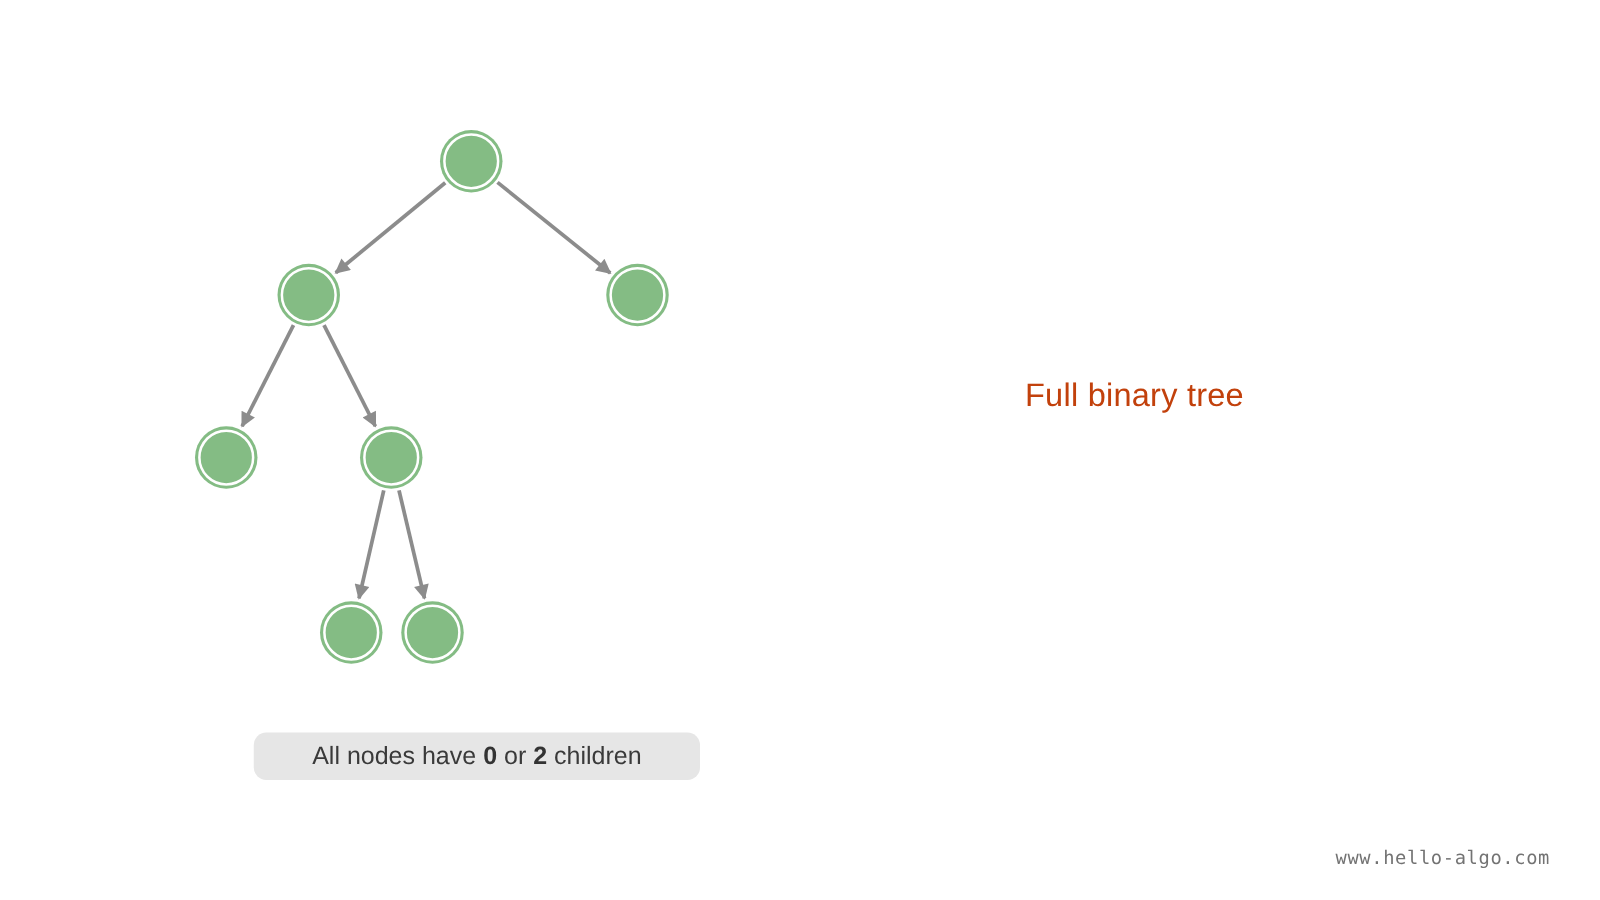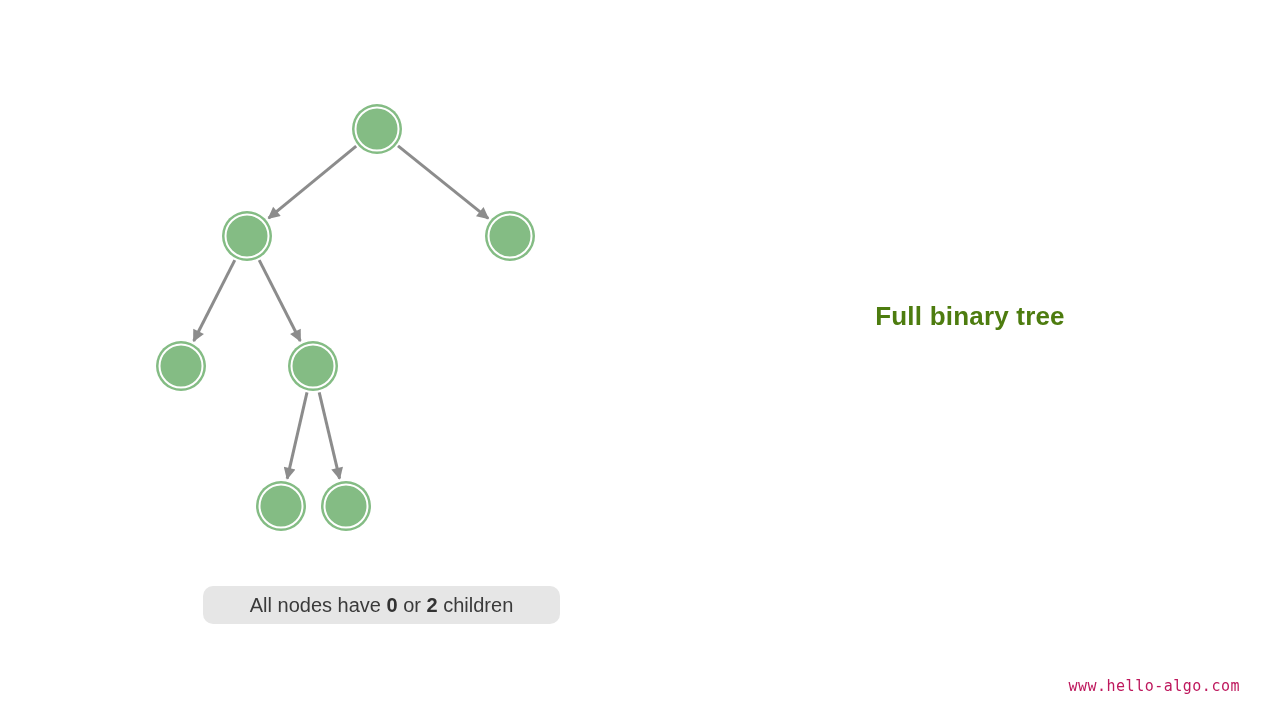"Full binary tree" .diagram-title { color: #4d7c0f -> #c2410c; font-weight: bold -> normal; text-align: center -> none }
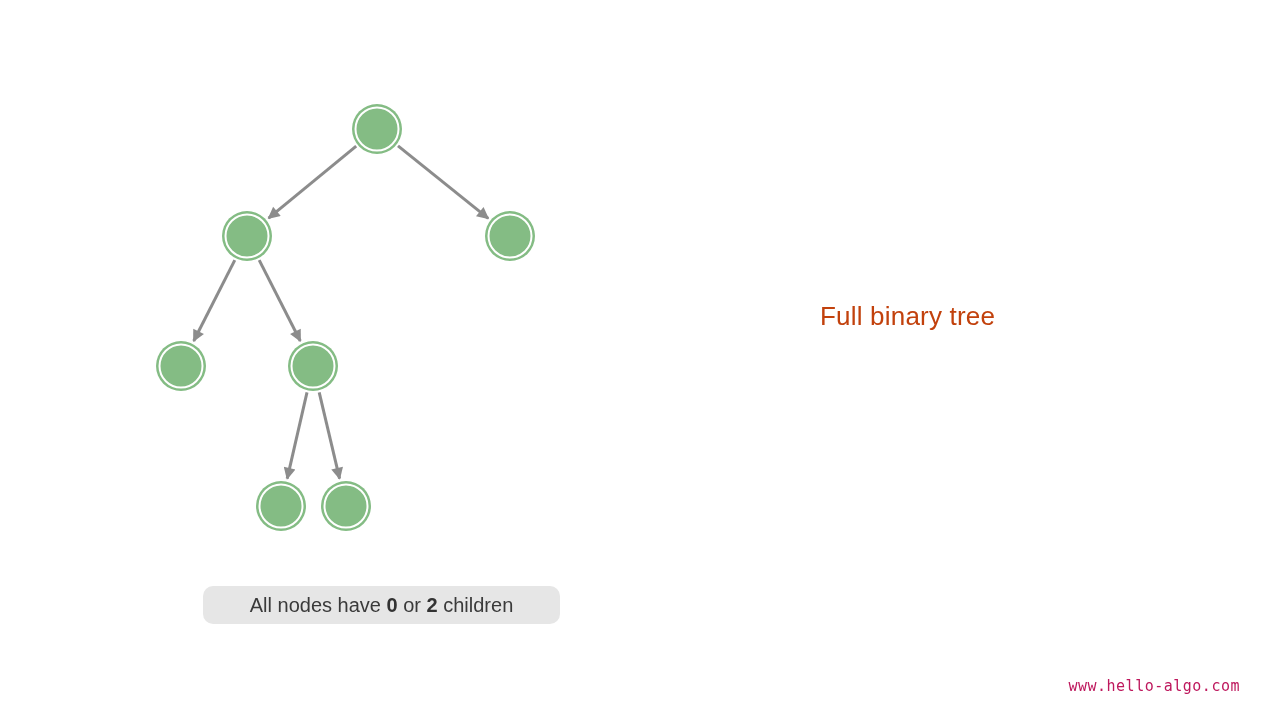"www.hello-algo.com" .watermark { color: #be185d -> #737373 }
